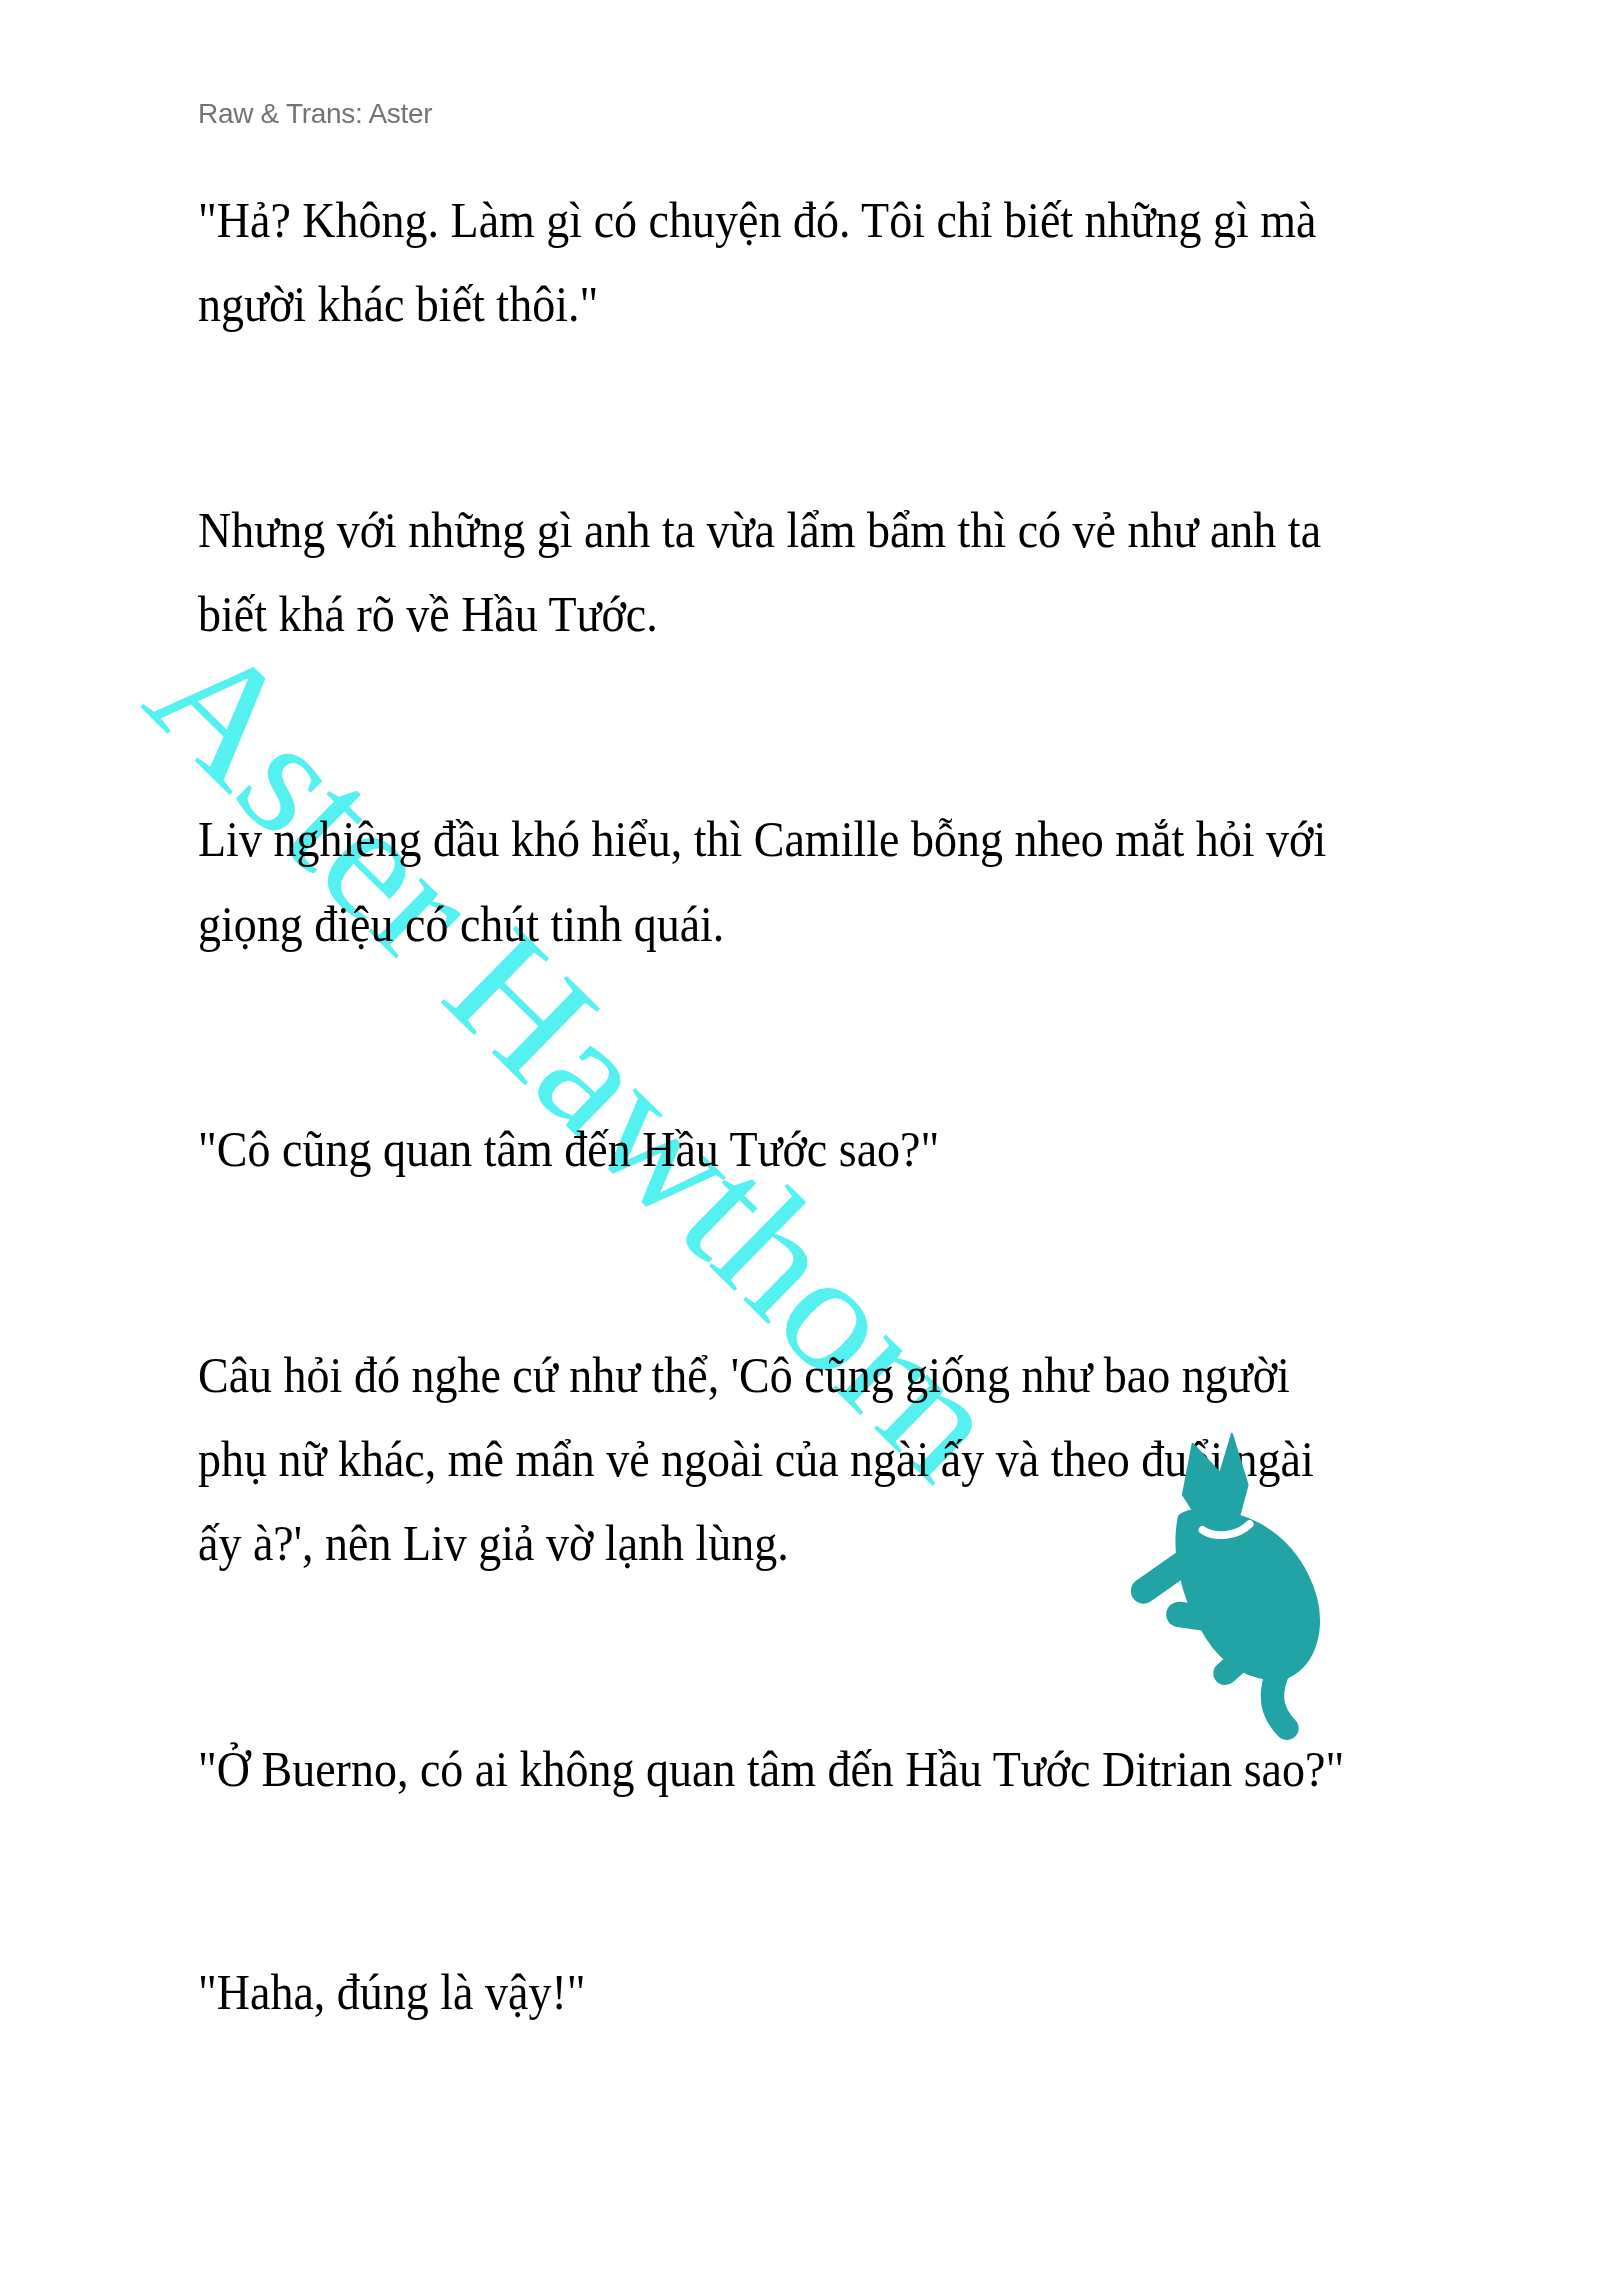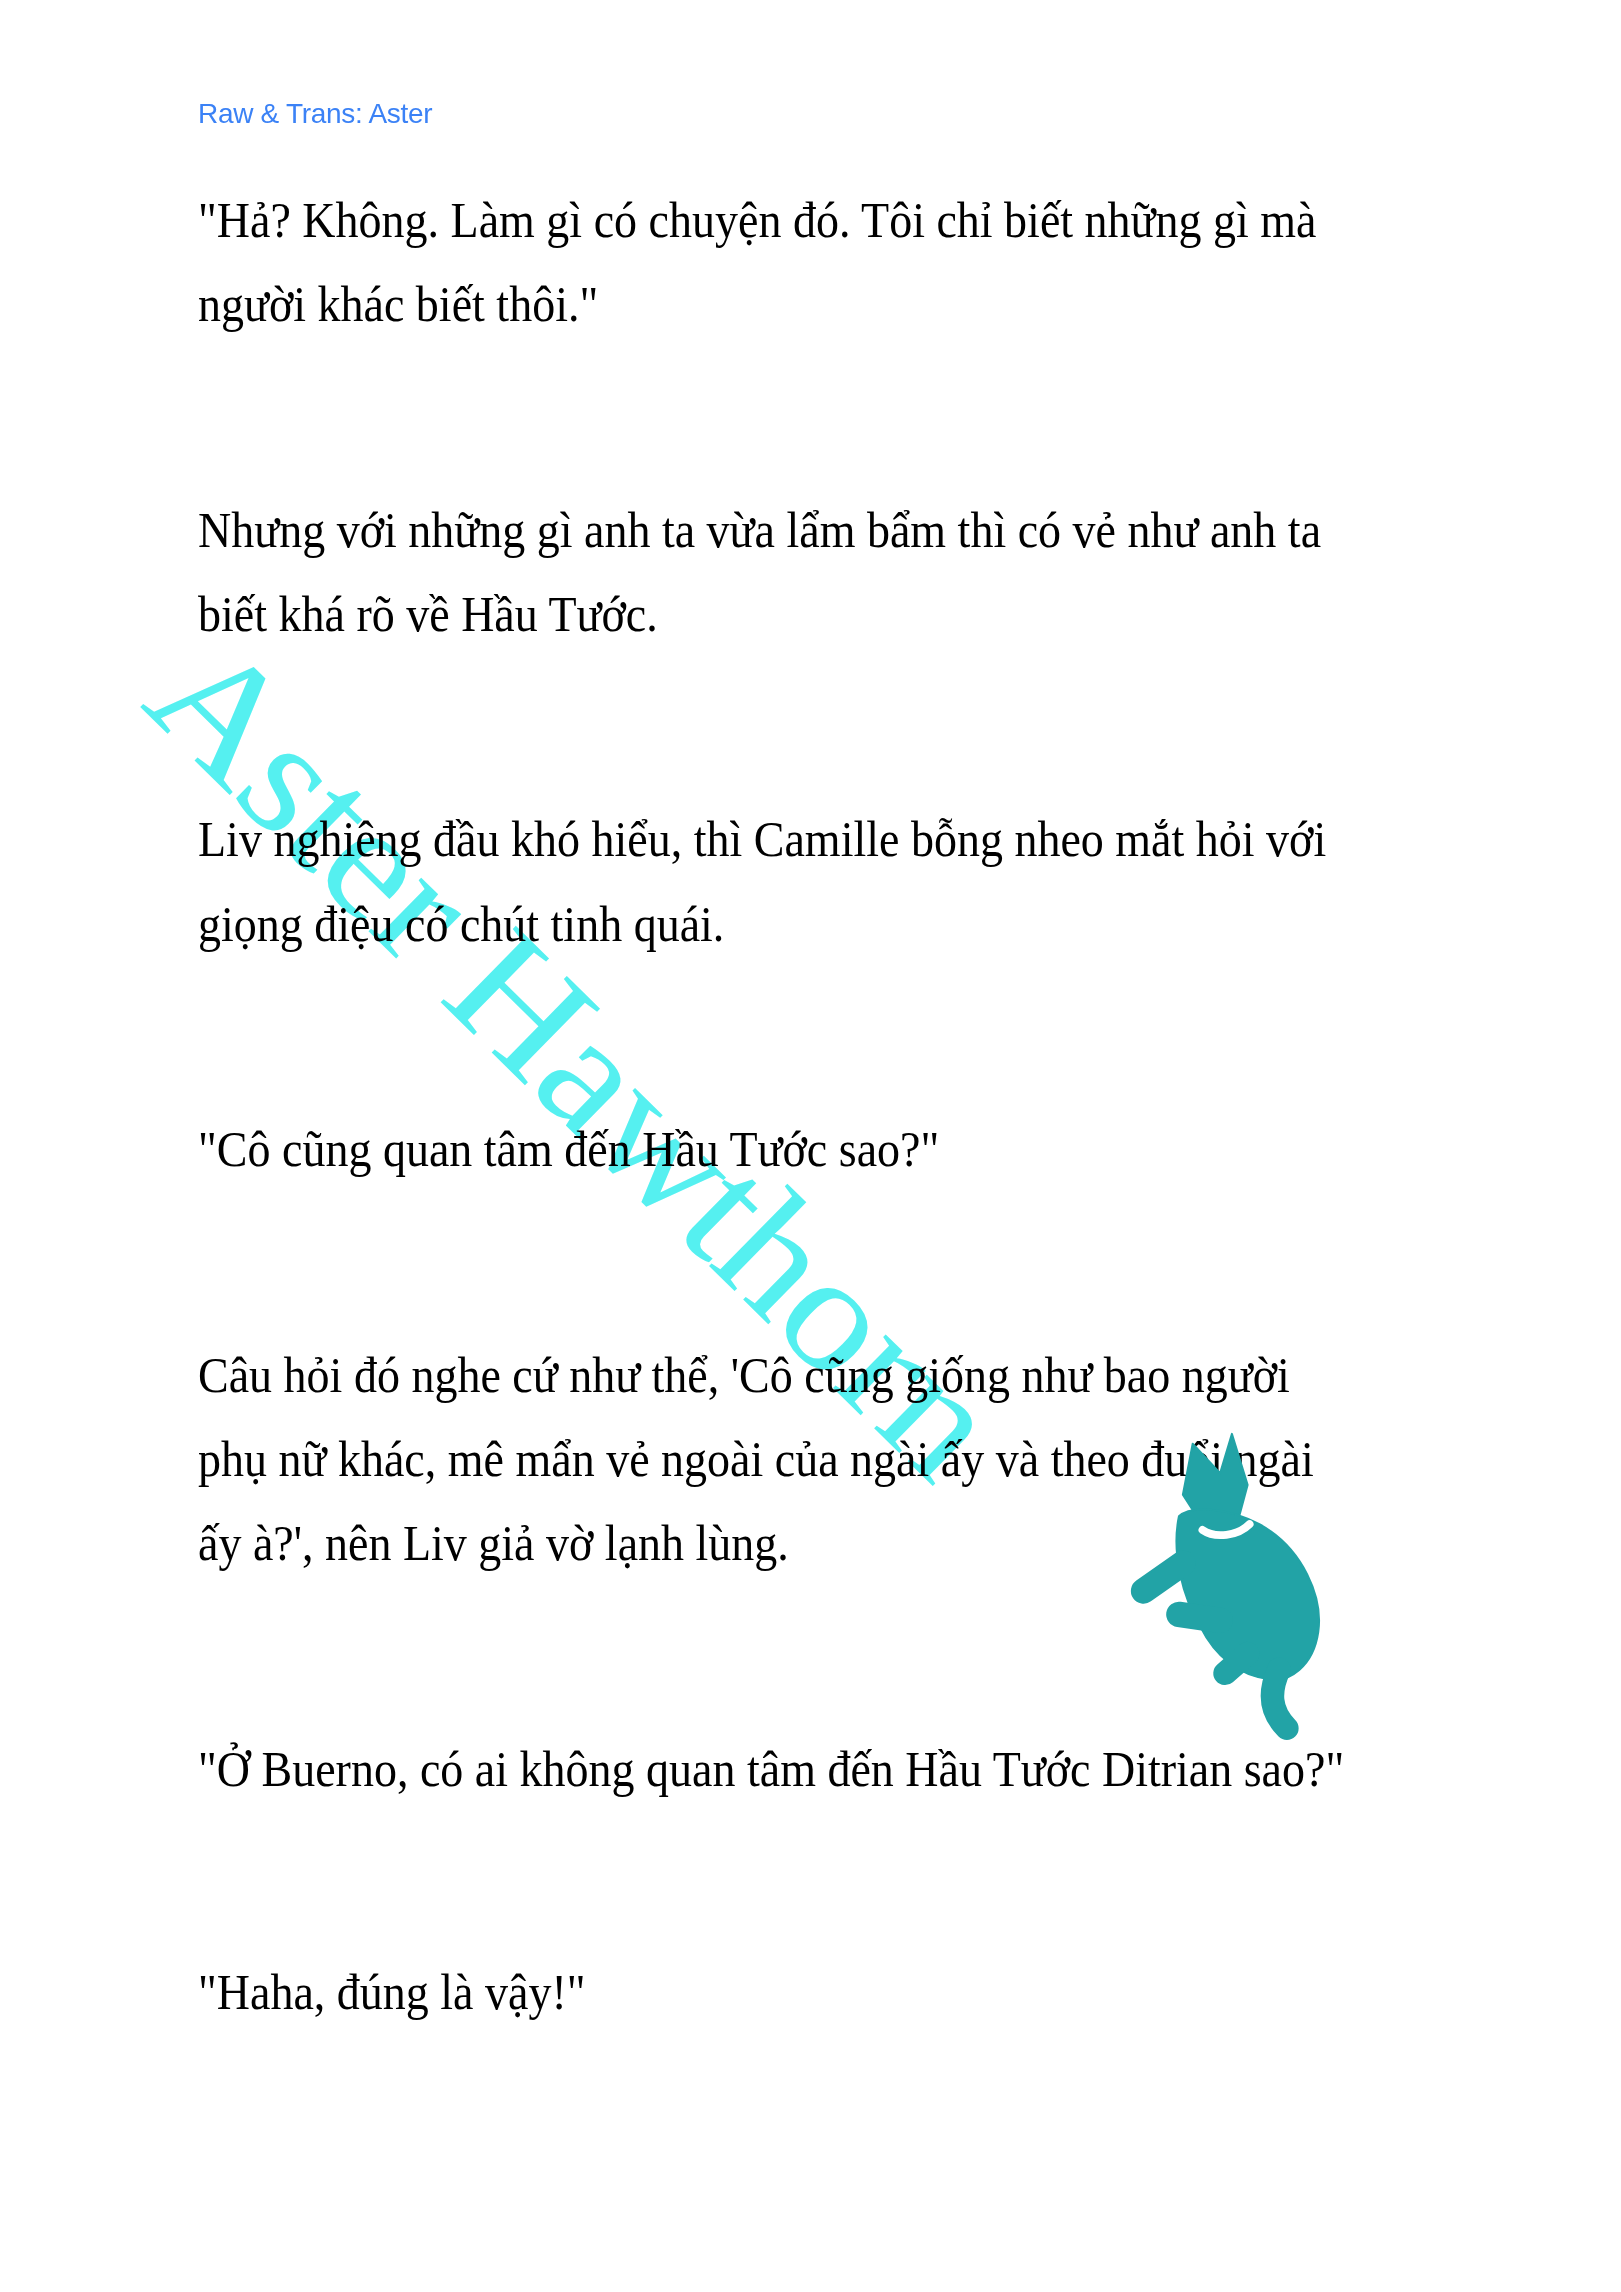"Raw & Trans: Aster" .header { color: #3b82f6 -> #737373 }
